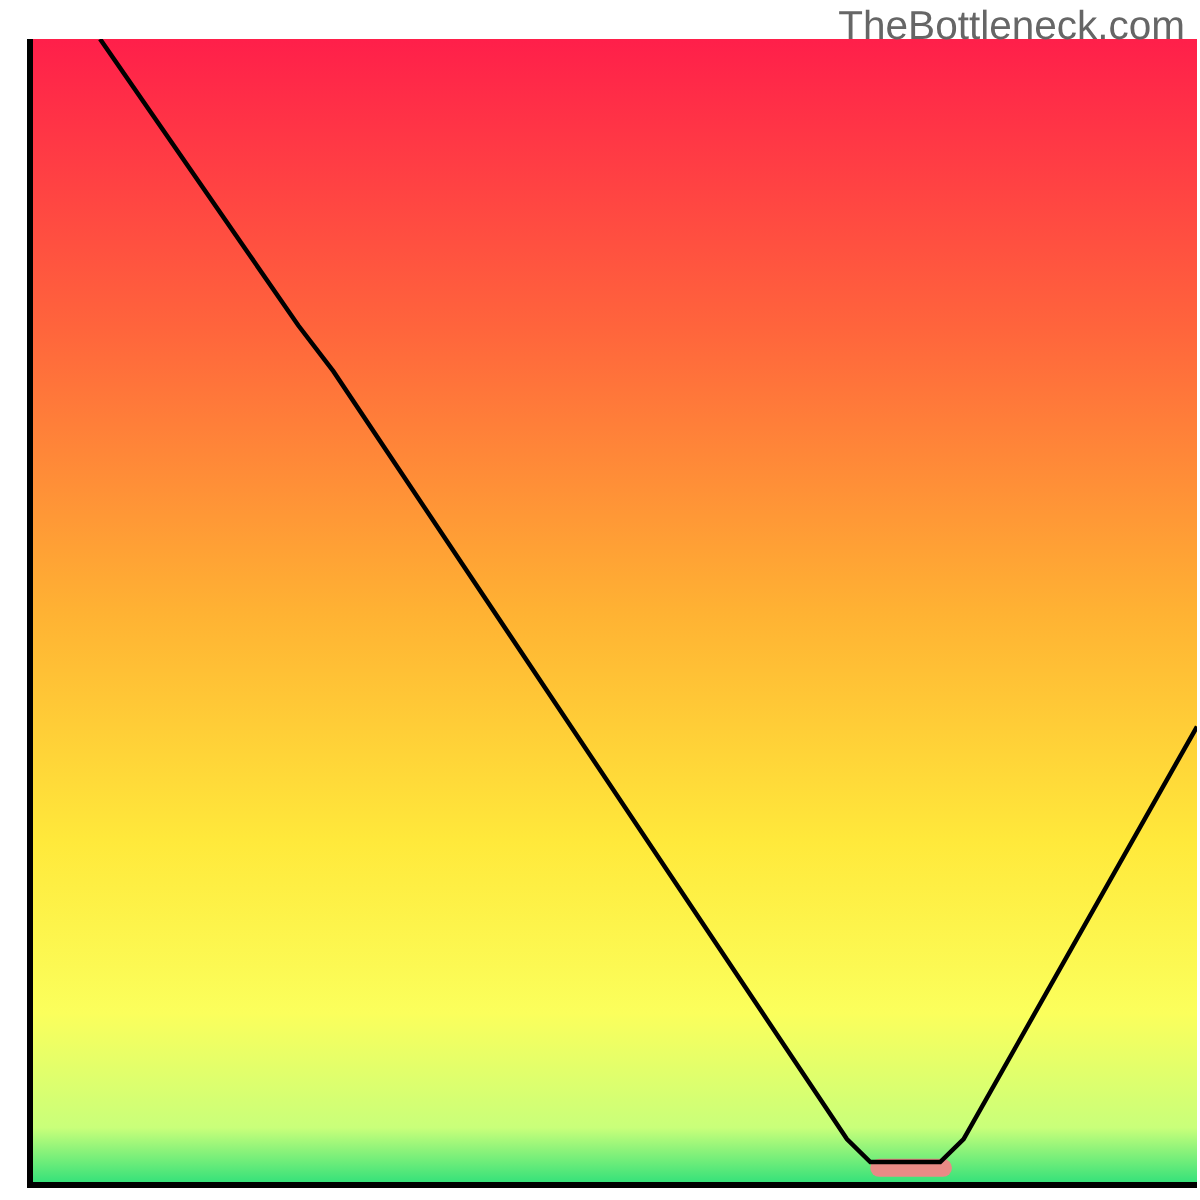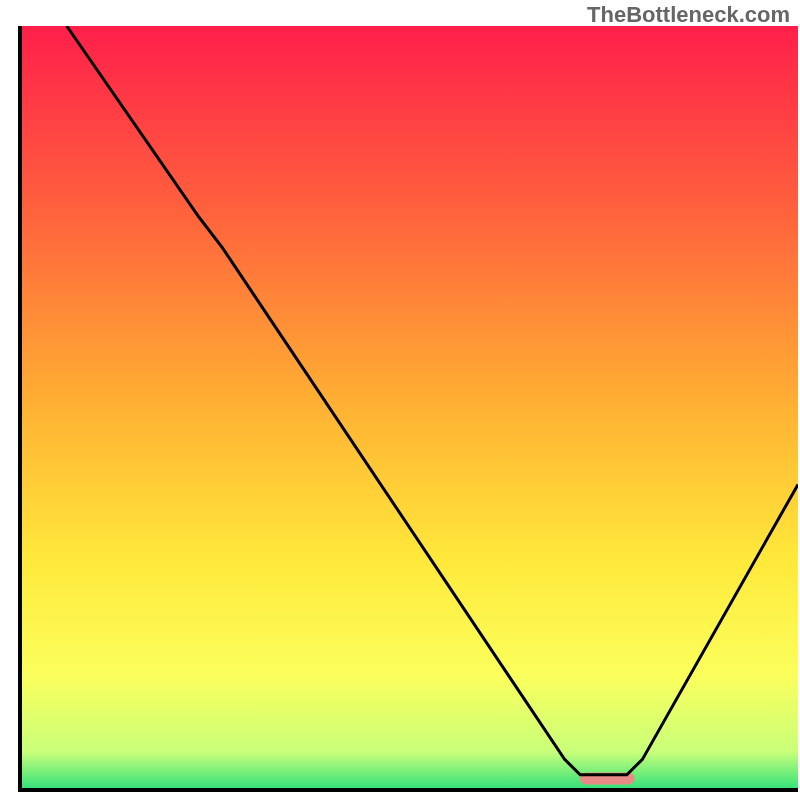"TheBottleneck.com" .watermark { font-size: 22px -> 27px; font-weight: 700 -> 400 }
